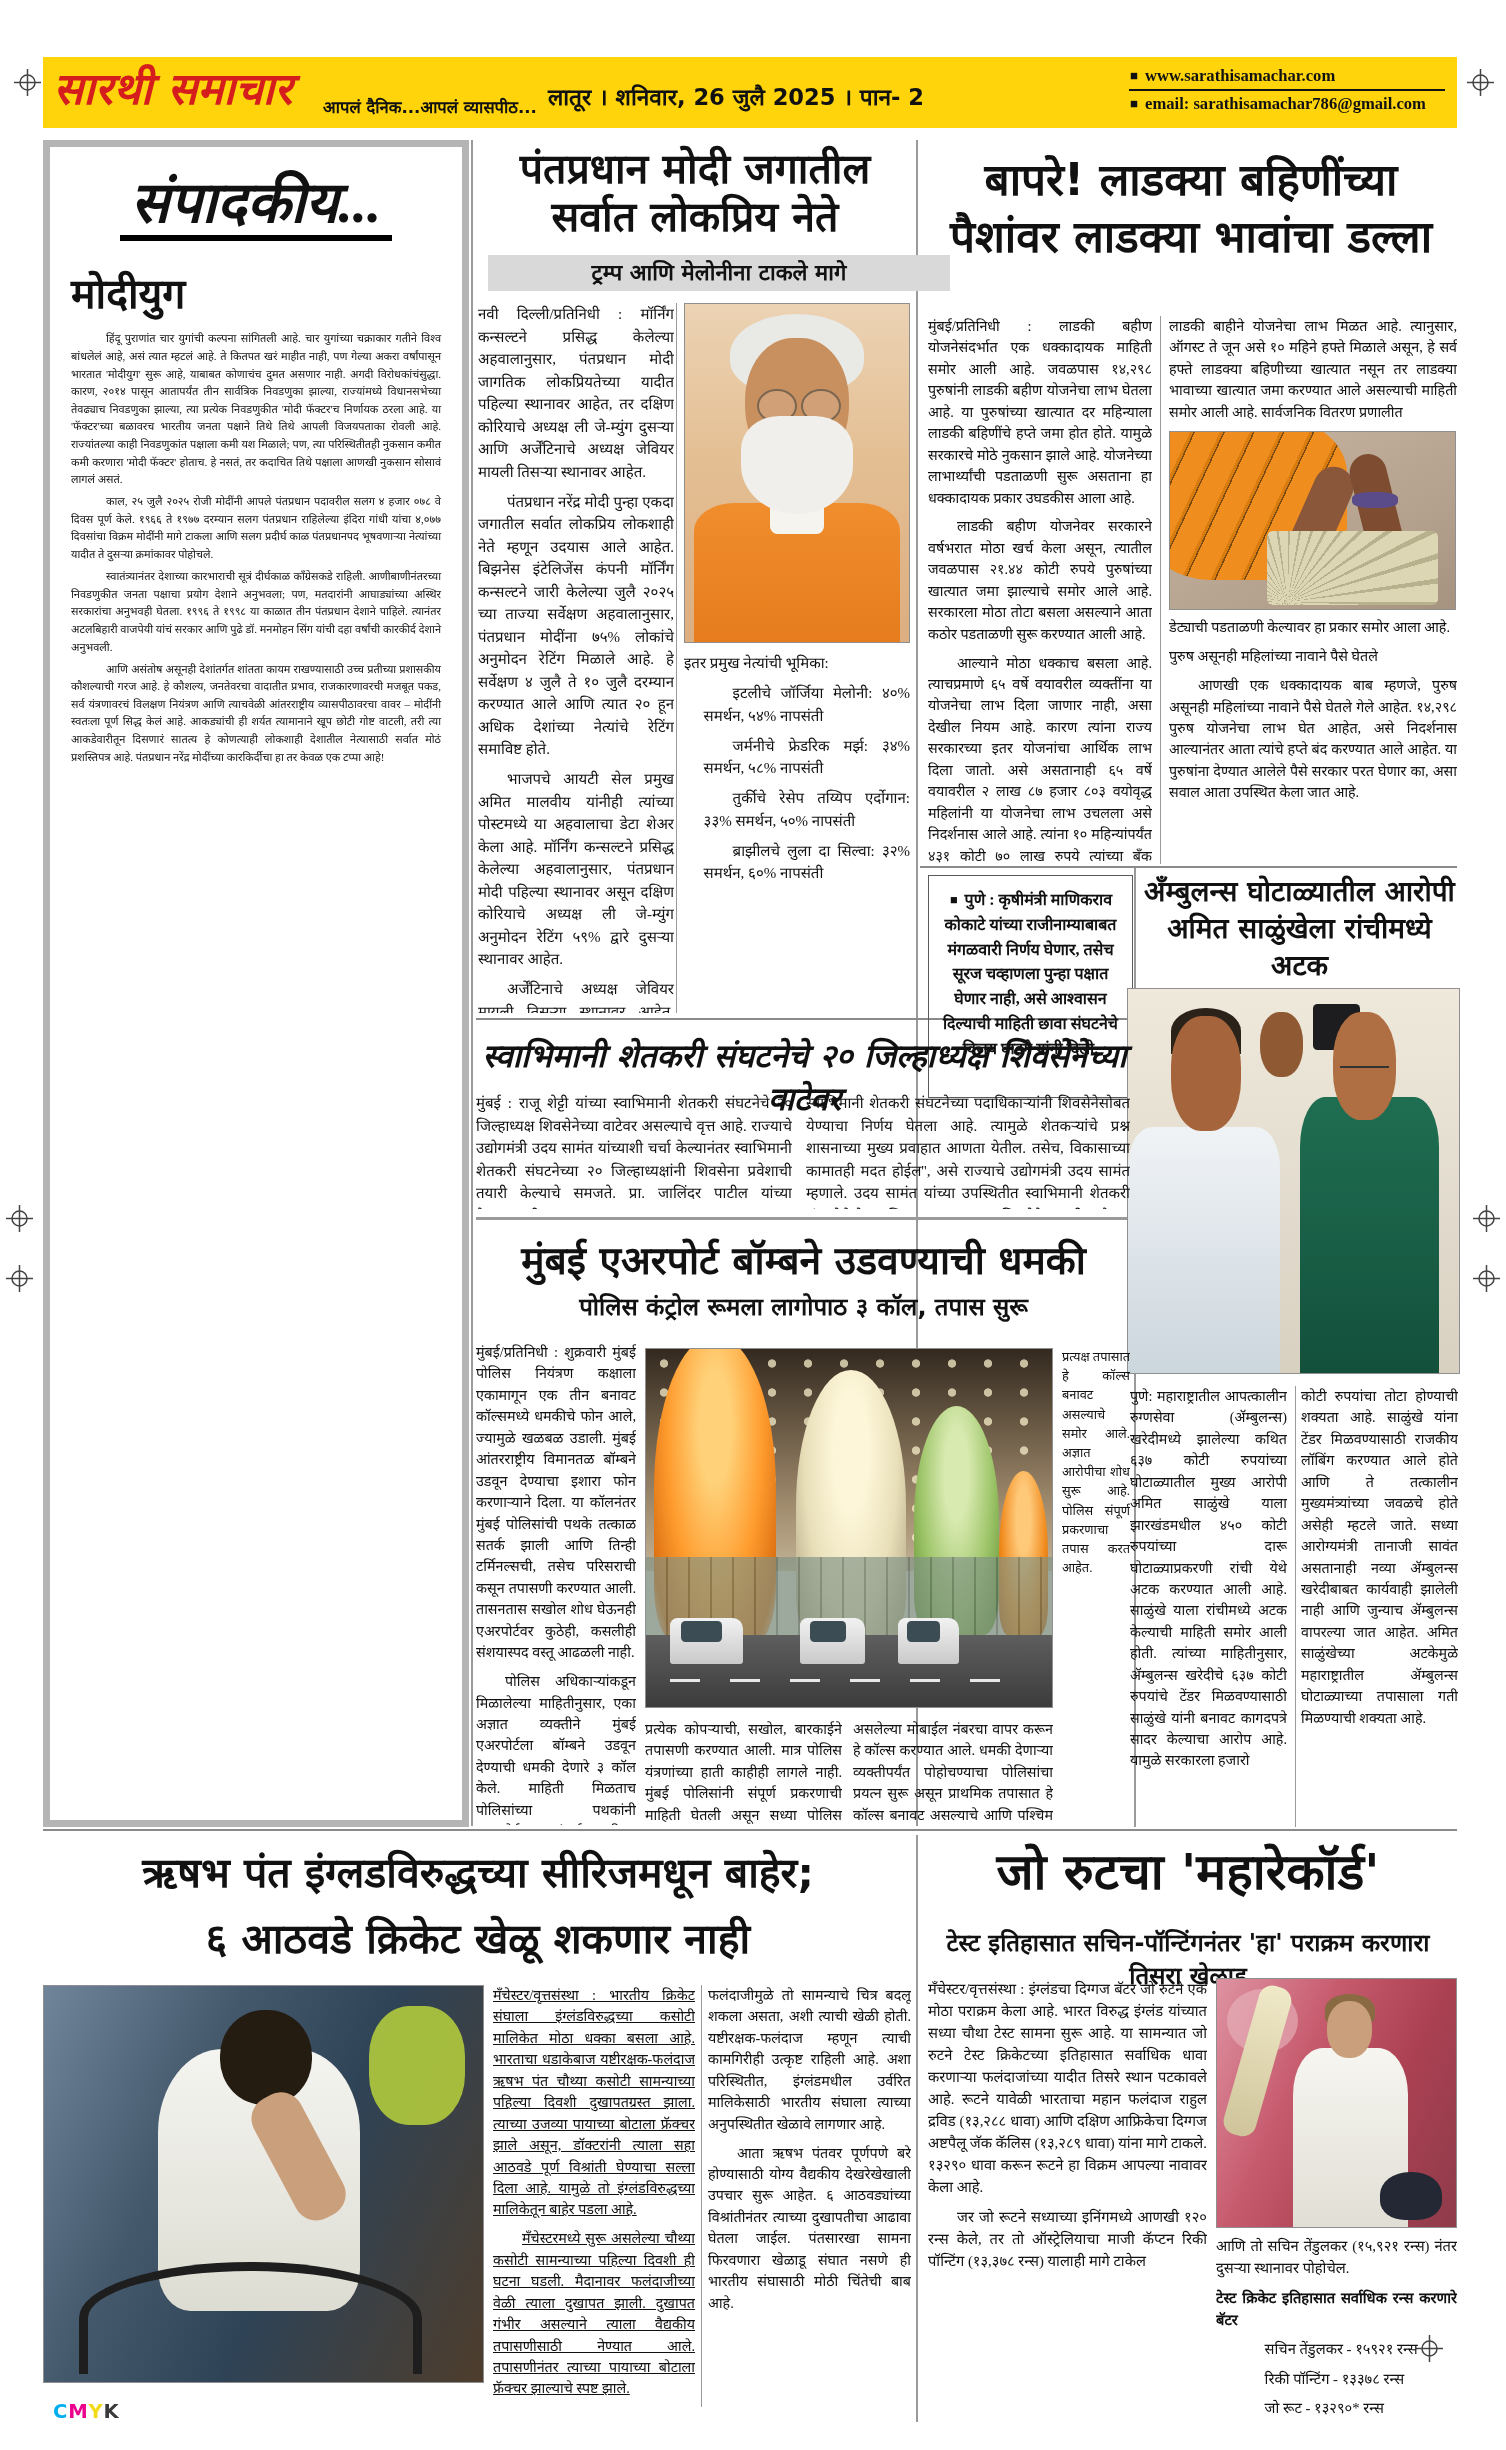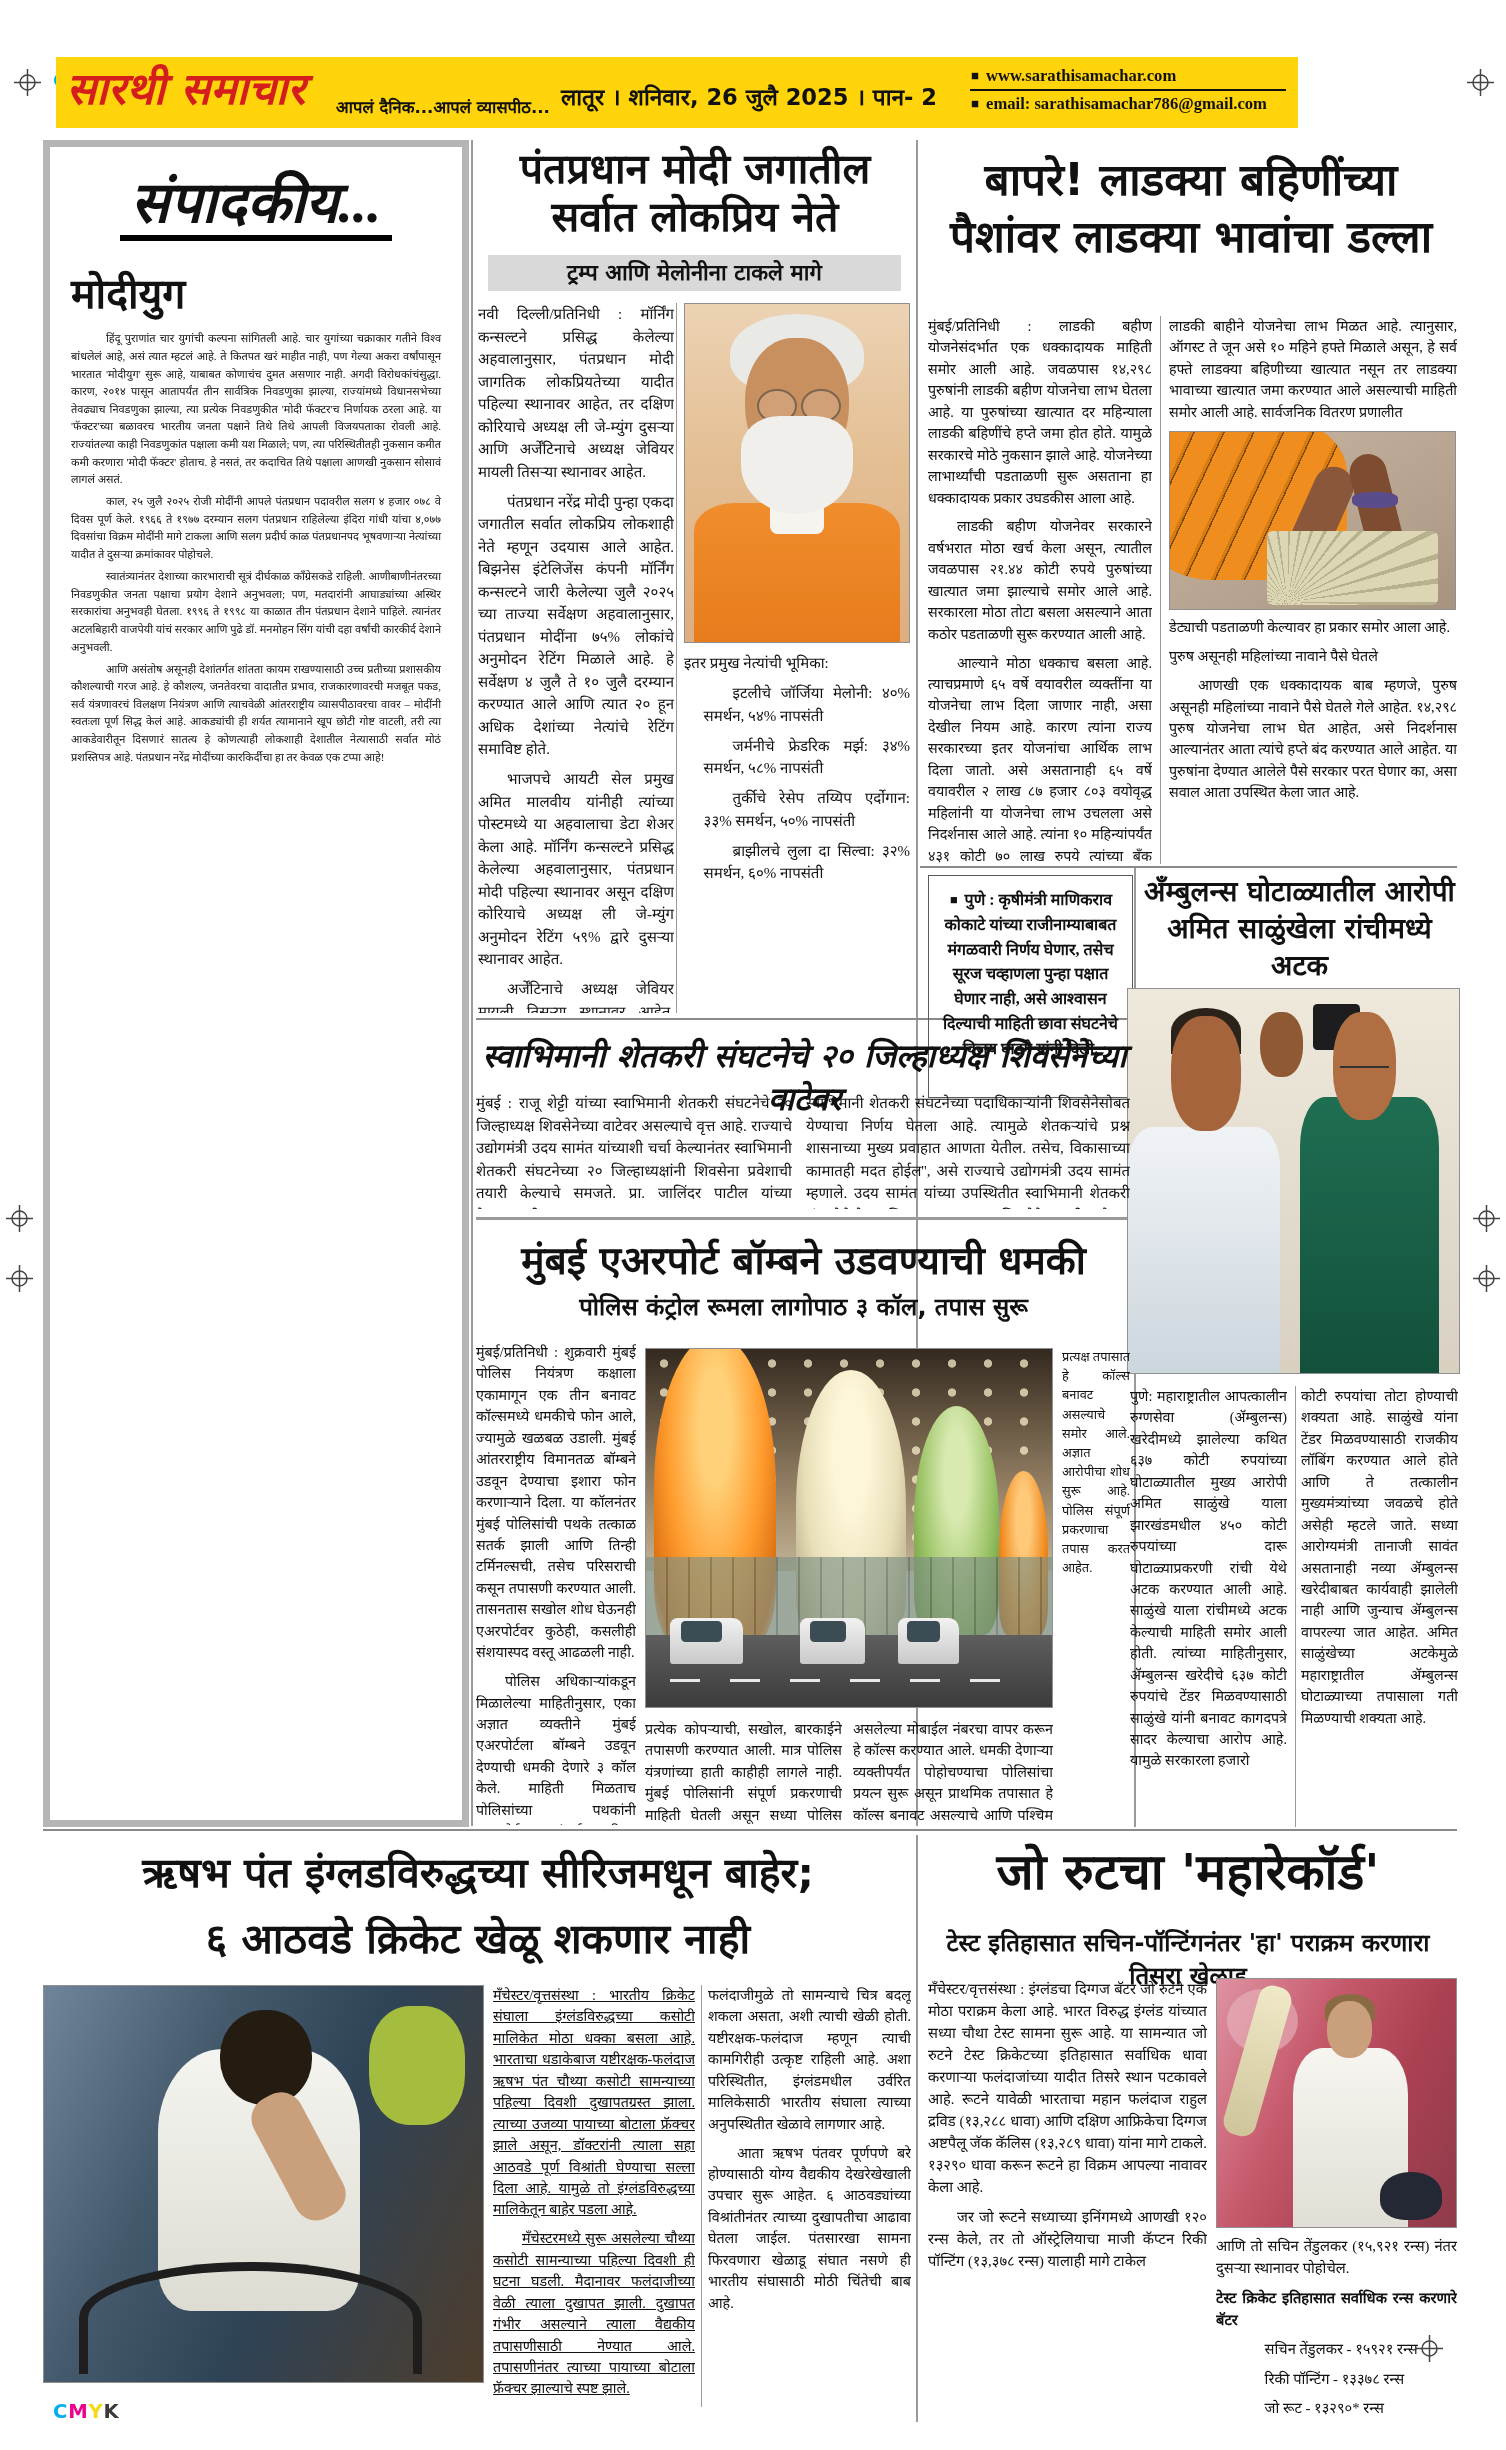"सारथी समाचार" .masthead { left: 56px -> 43px; width: 1242px -> 1414px }
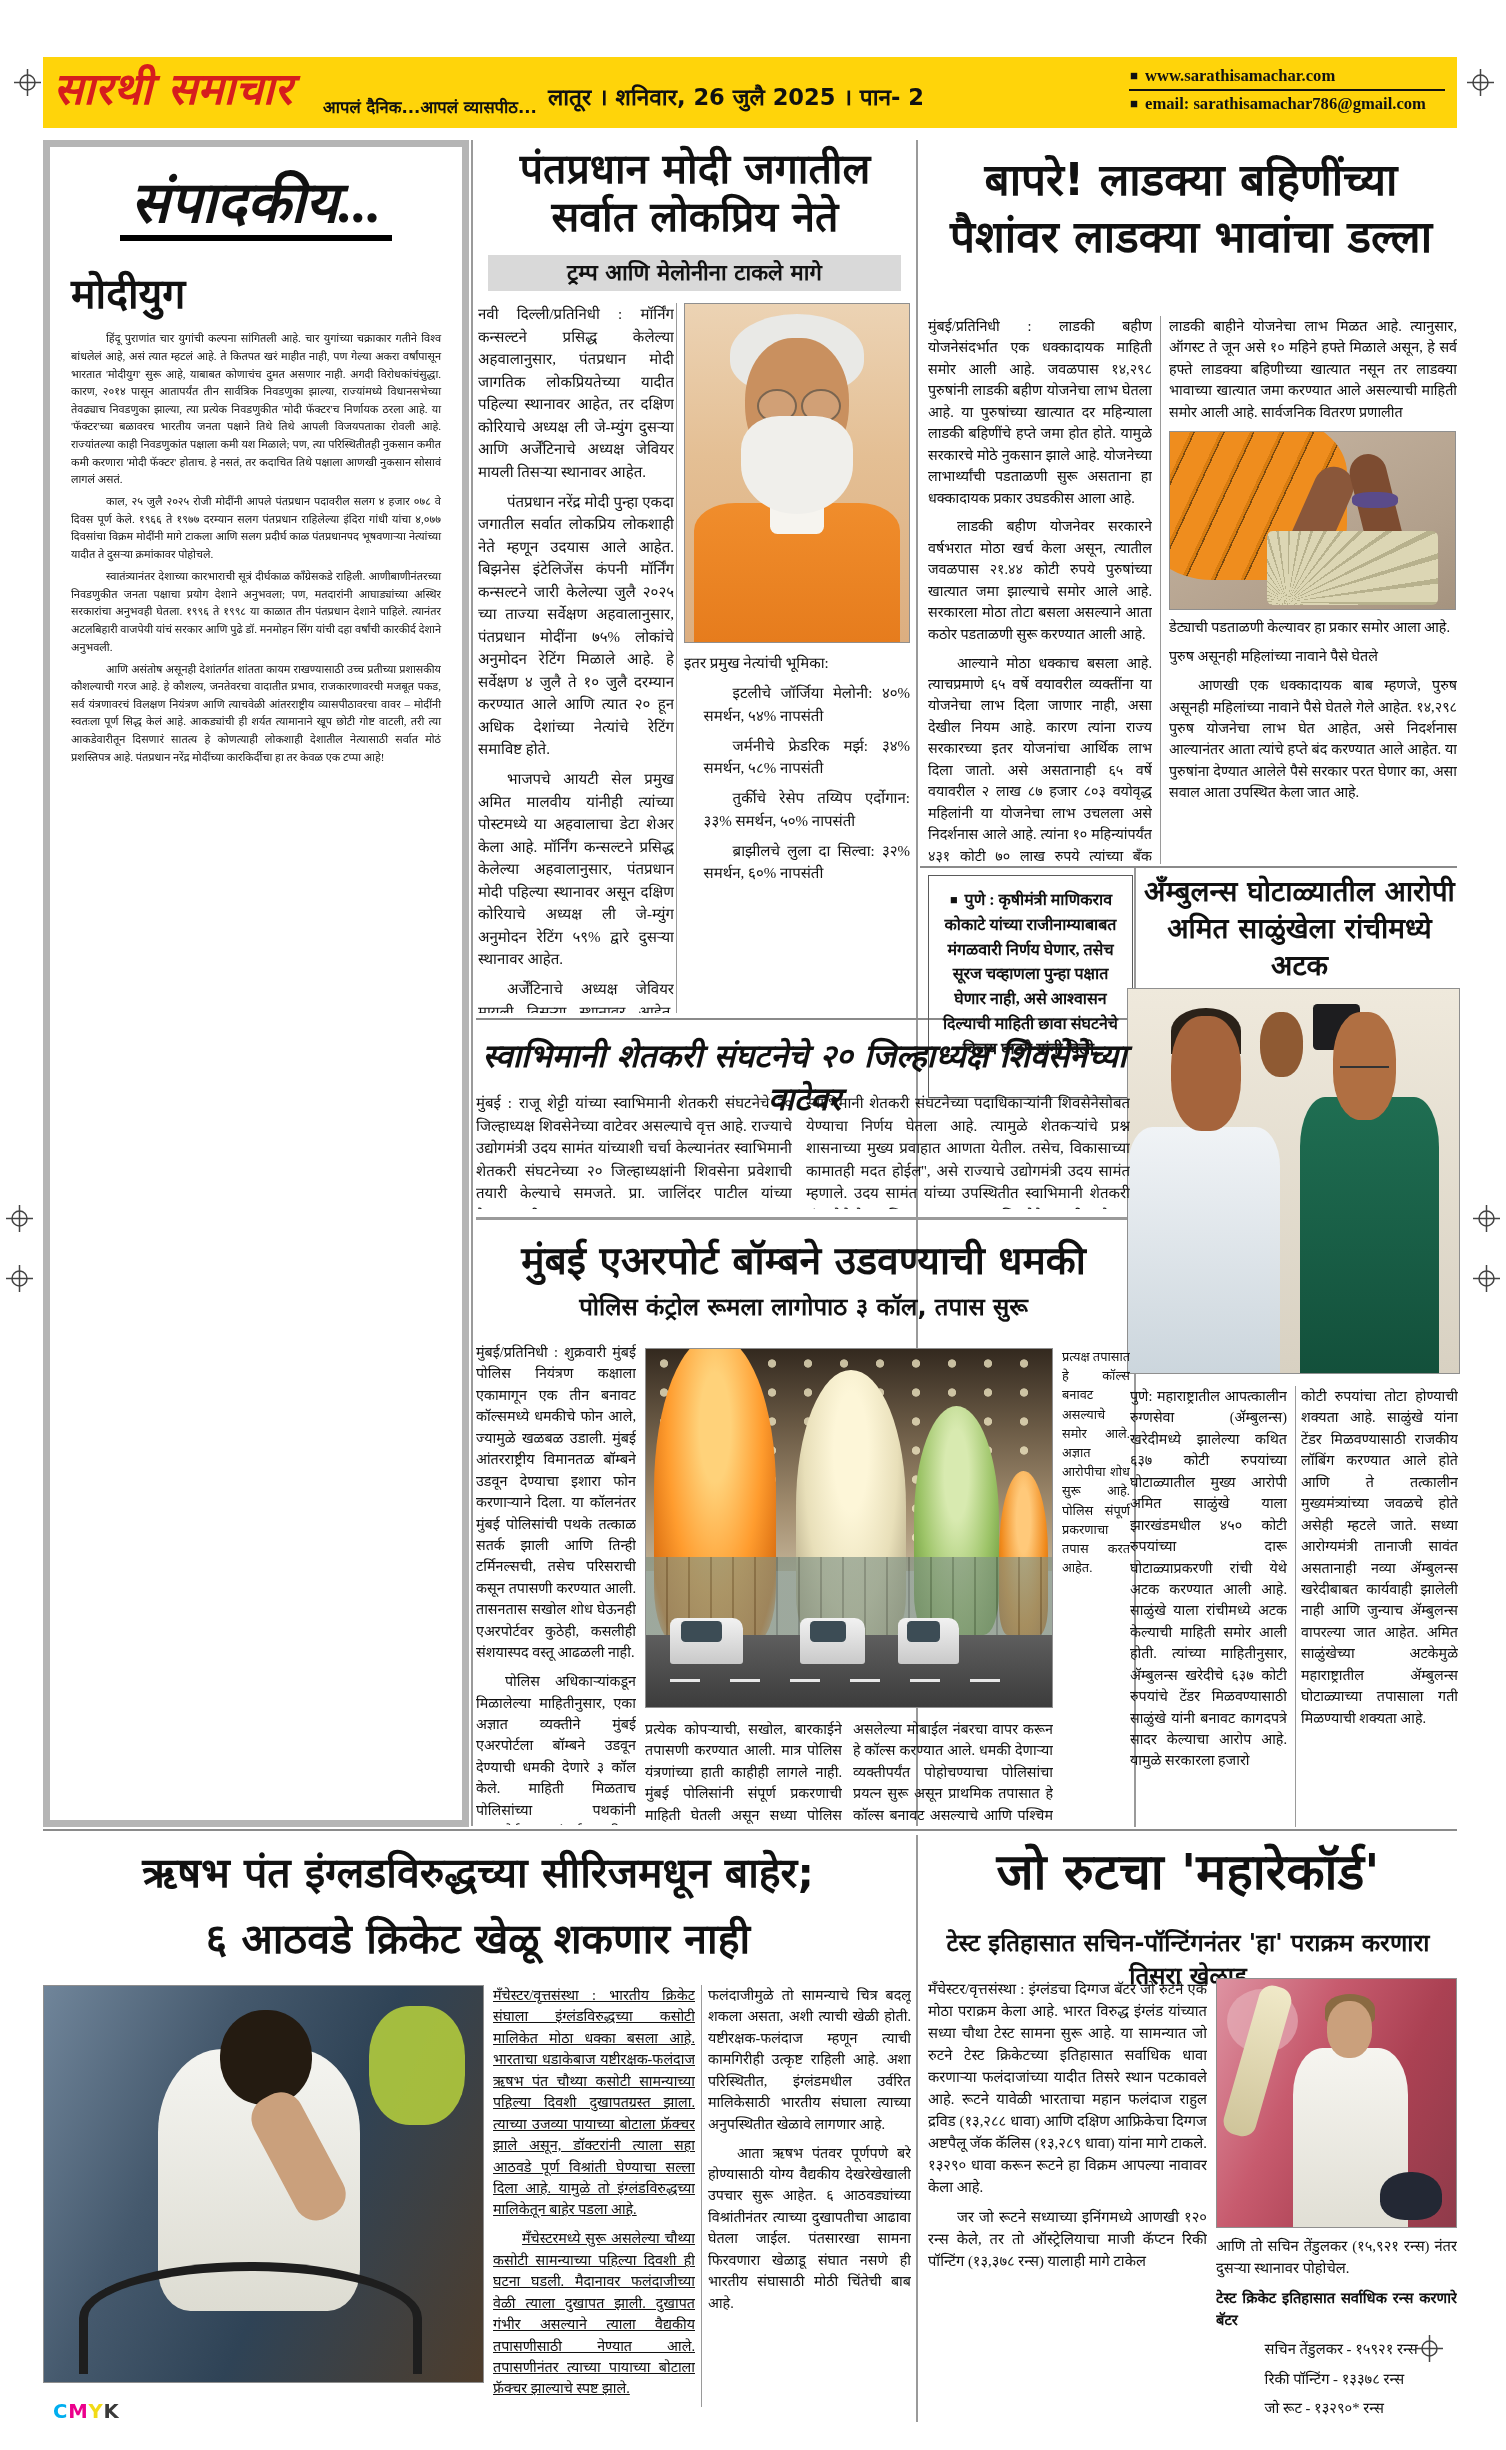"ट्रम्प आणि मेलोनीना टाकले मागे" div.abs { width: 413px -> 462px }
